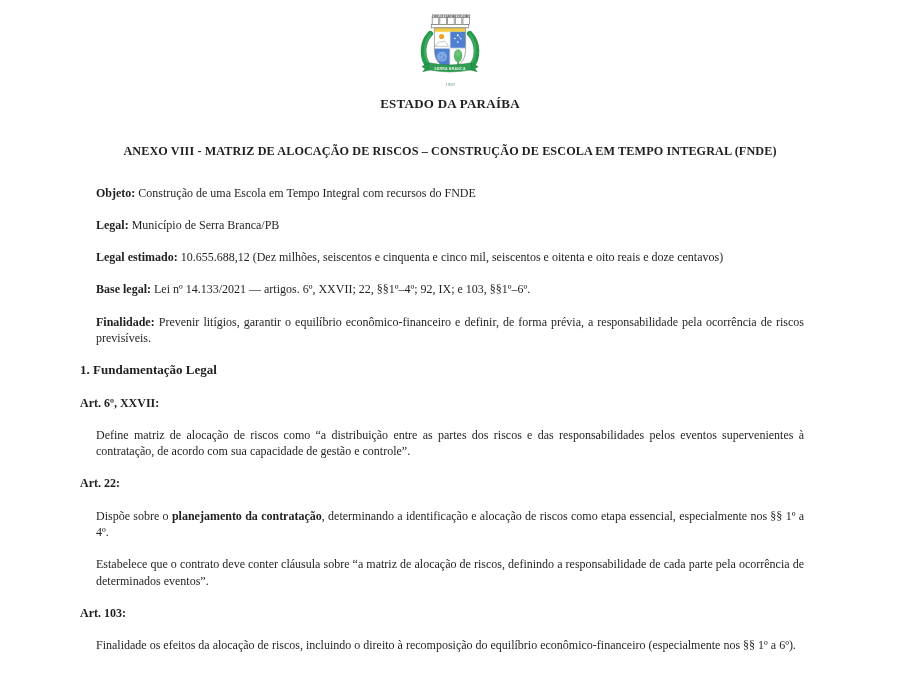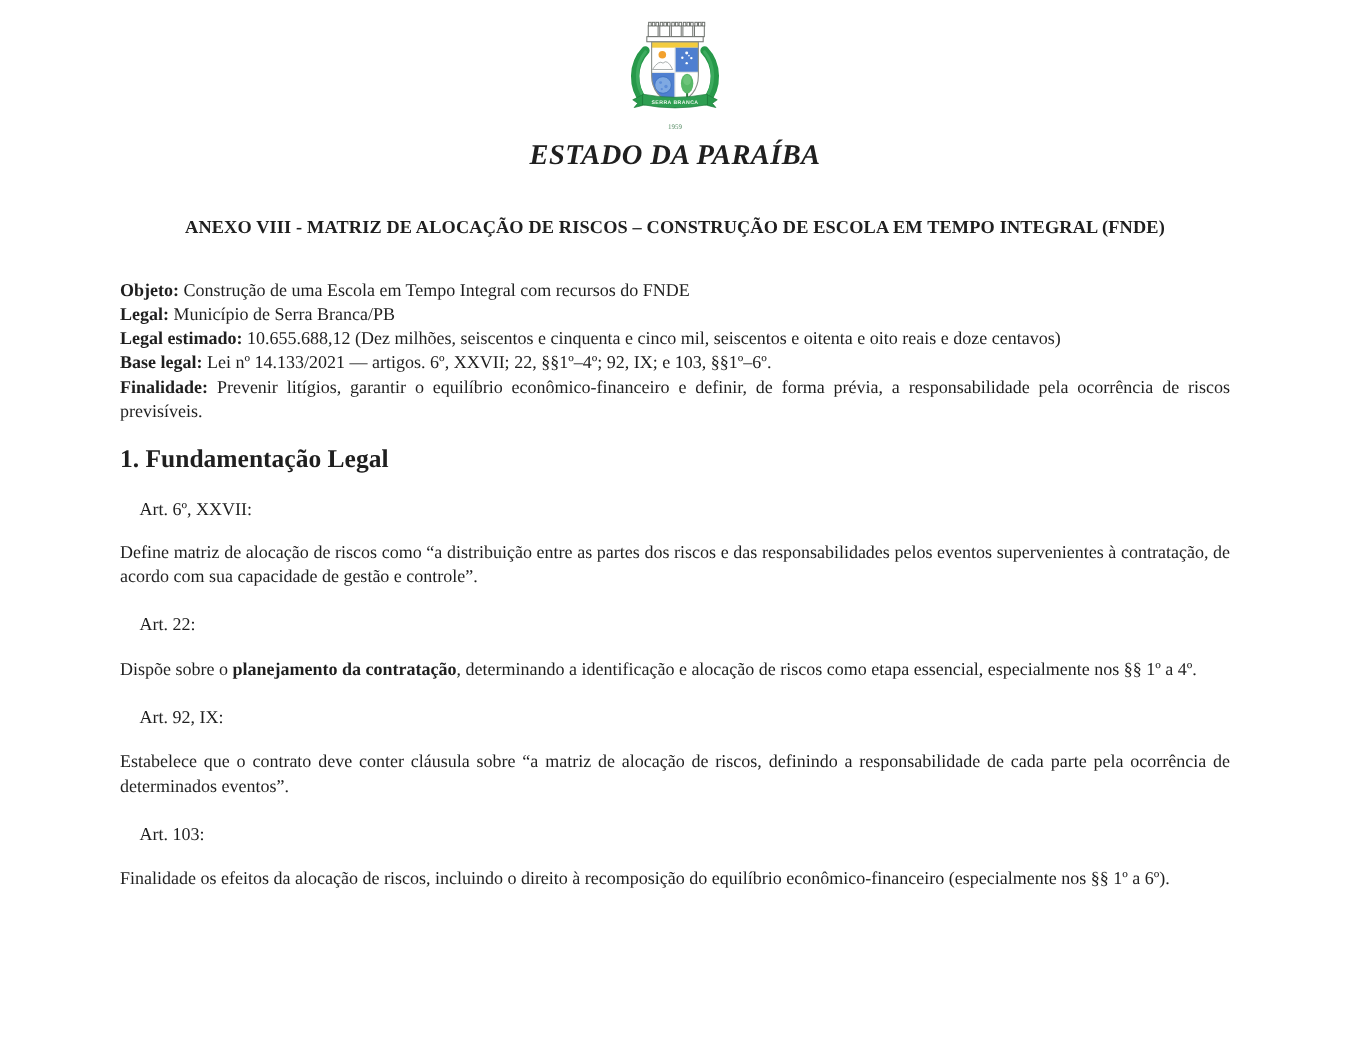"ESTADO DA PARAÍBA" .gov-line { font-size: 19px -> 13px; font-style: italic -> none }
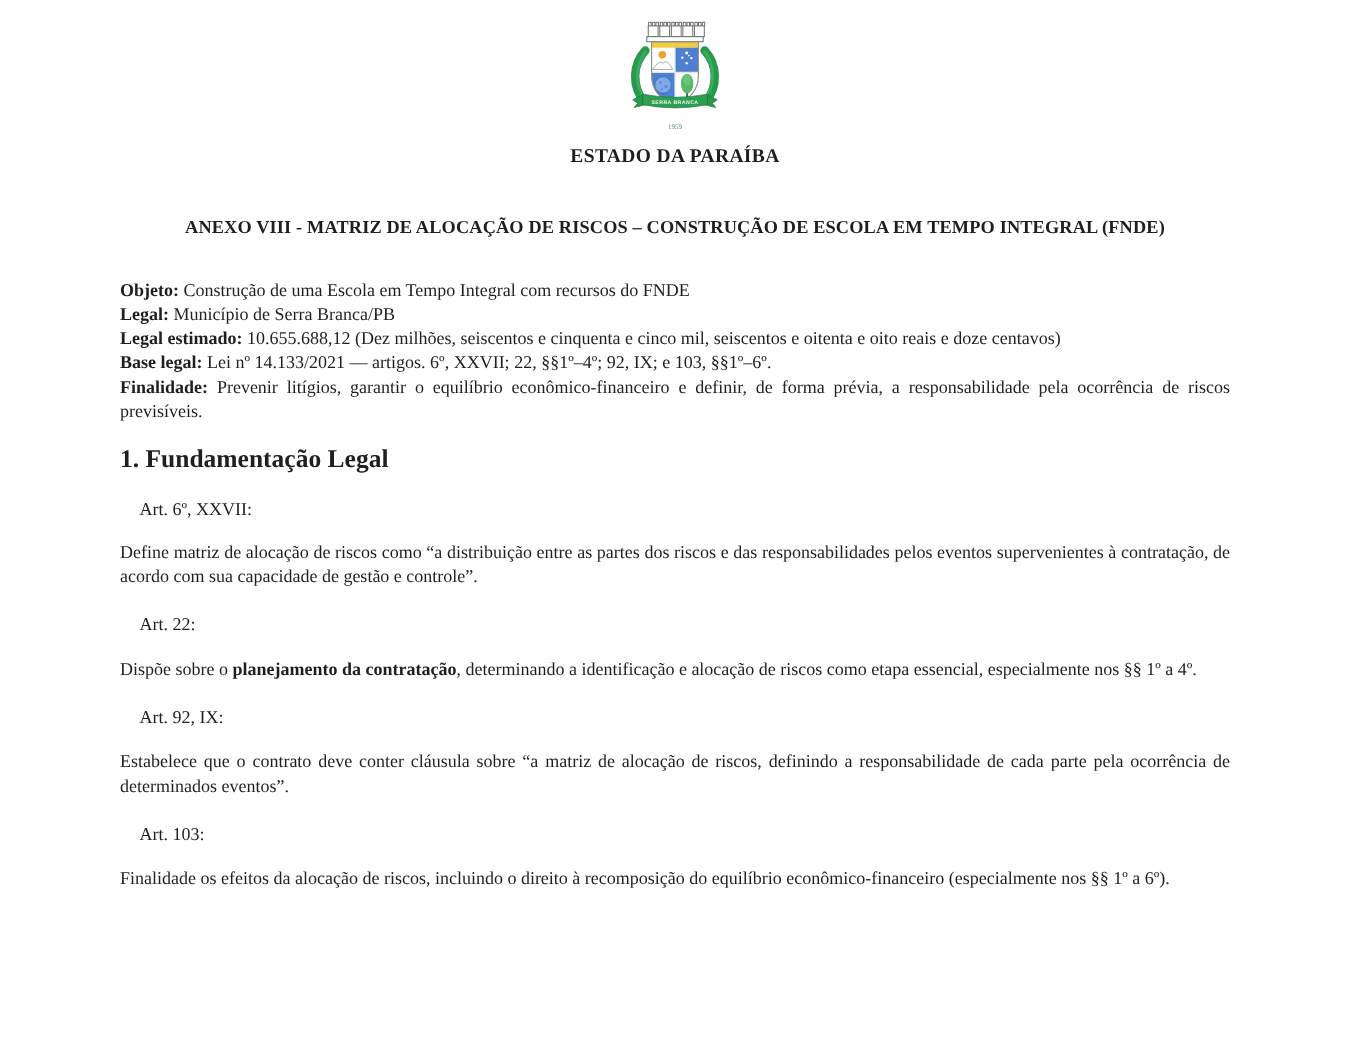"Objeto: Construção de uma Escola" p { margin: 0 -> 16px }
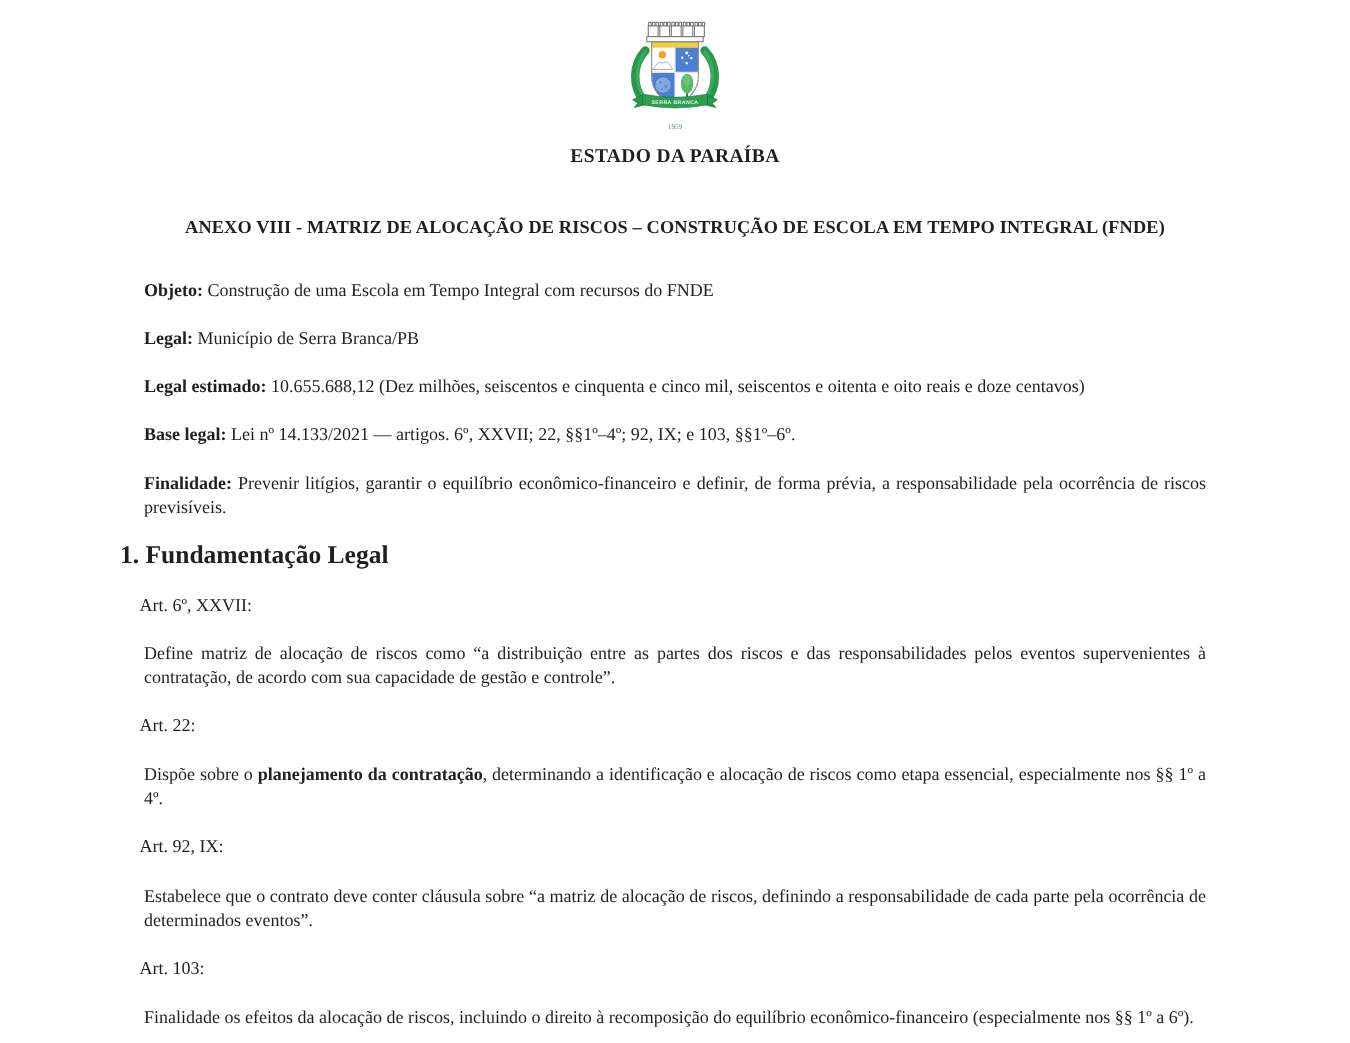"1. Fundamentação Legal" .section-heading { font-size: 17px -> 13px }
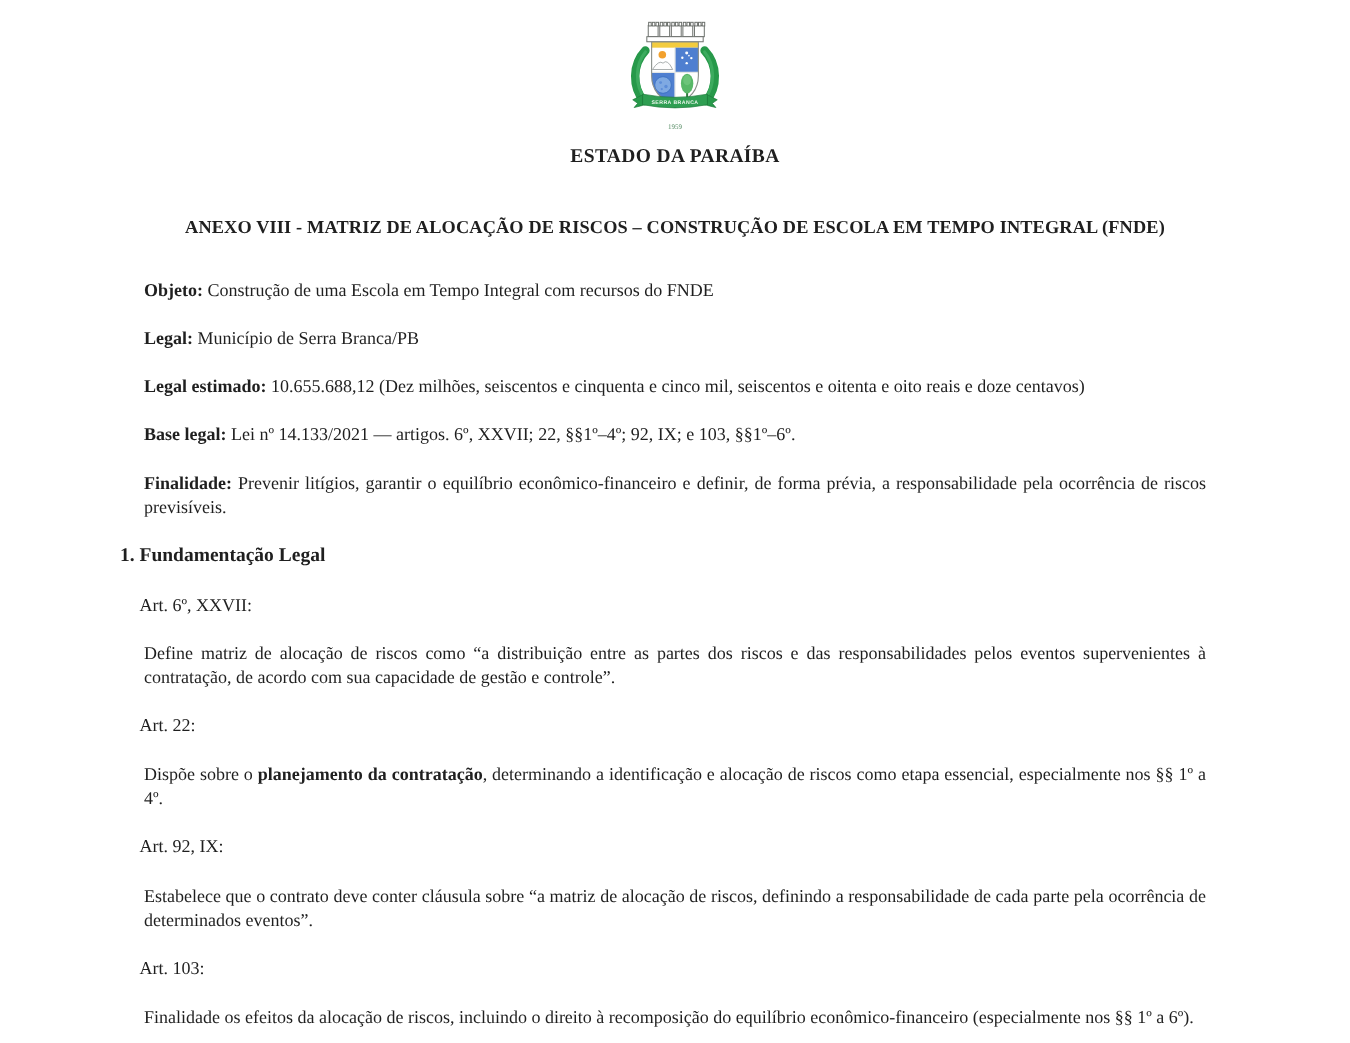"Art. 6º, XXVII:" .article h3 { font-weight: normal -> bold; margin: 13px -> 0 }
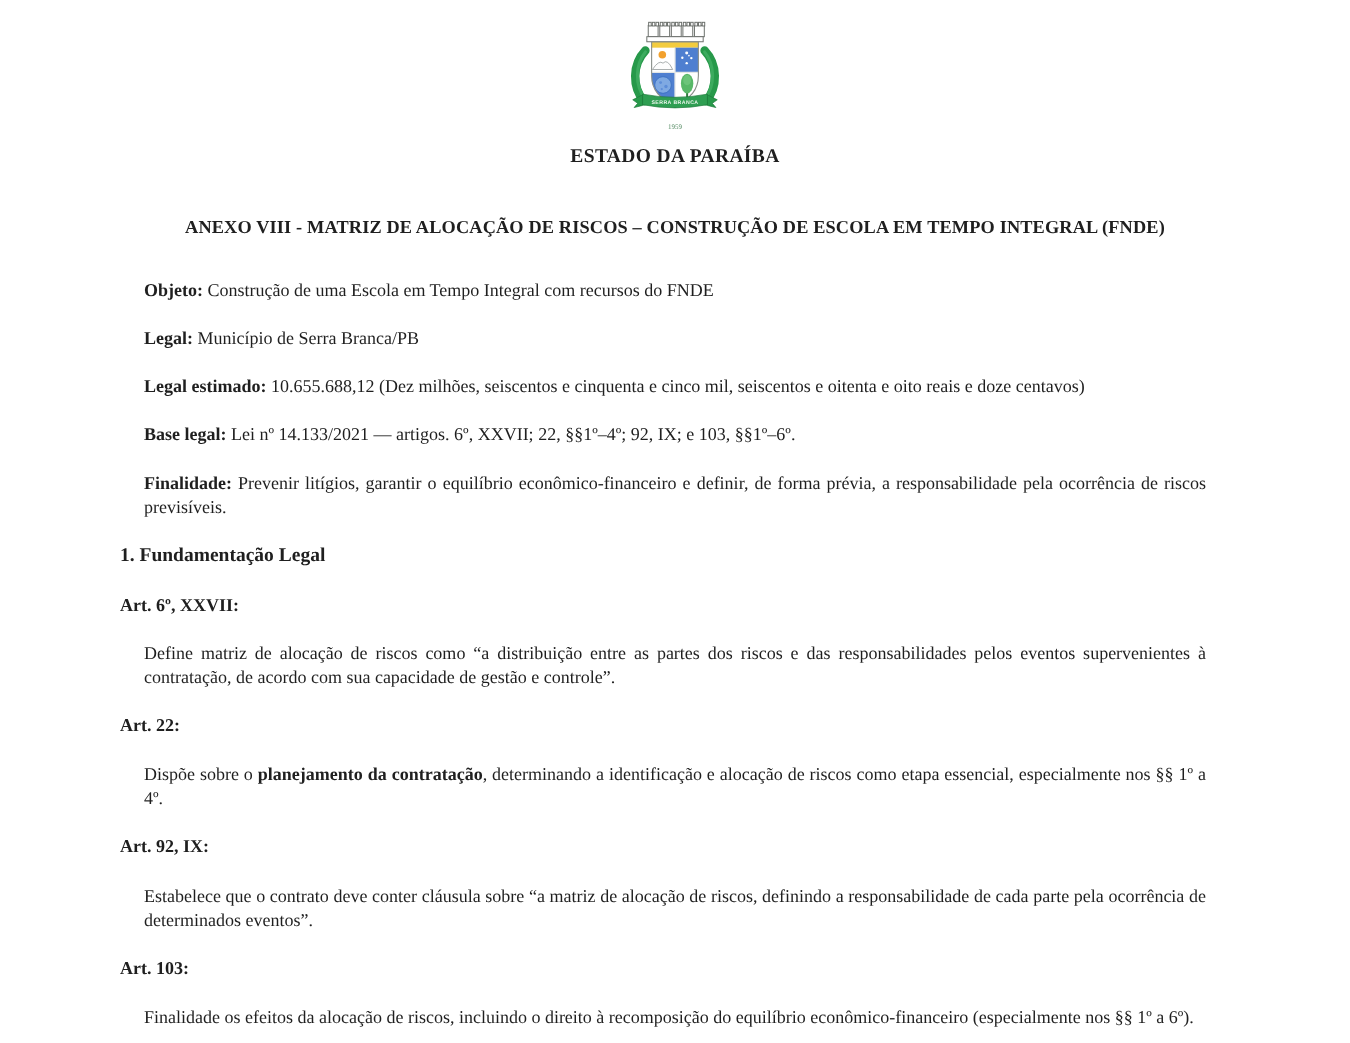"Art. 92, IX:" h3 { html: <h3>Art. 92, IX:</h3> -> none }
